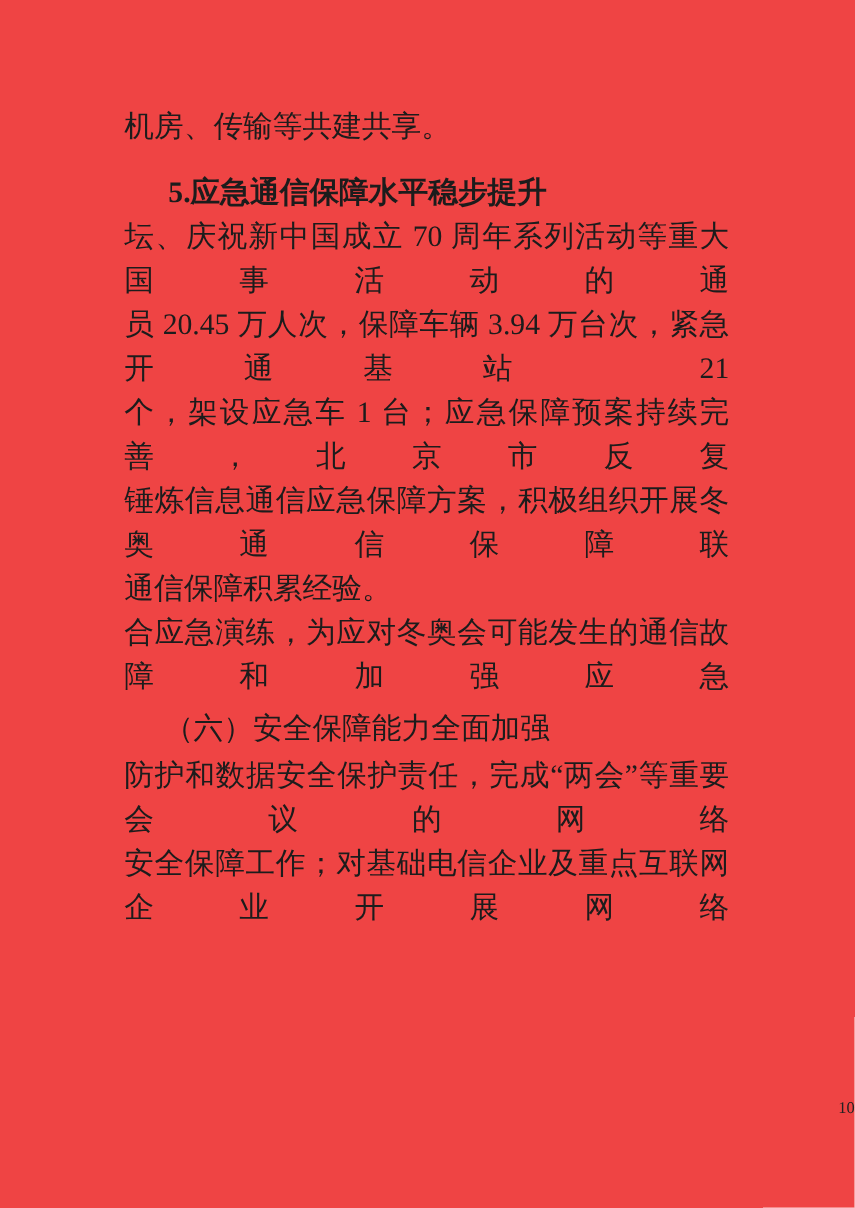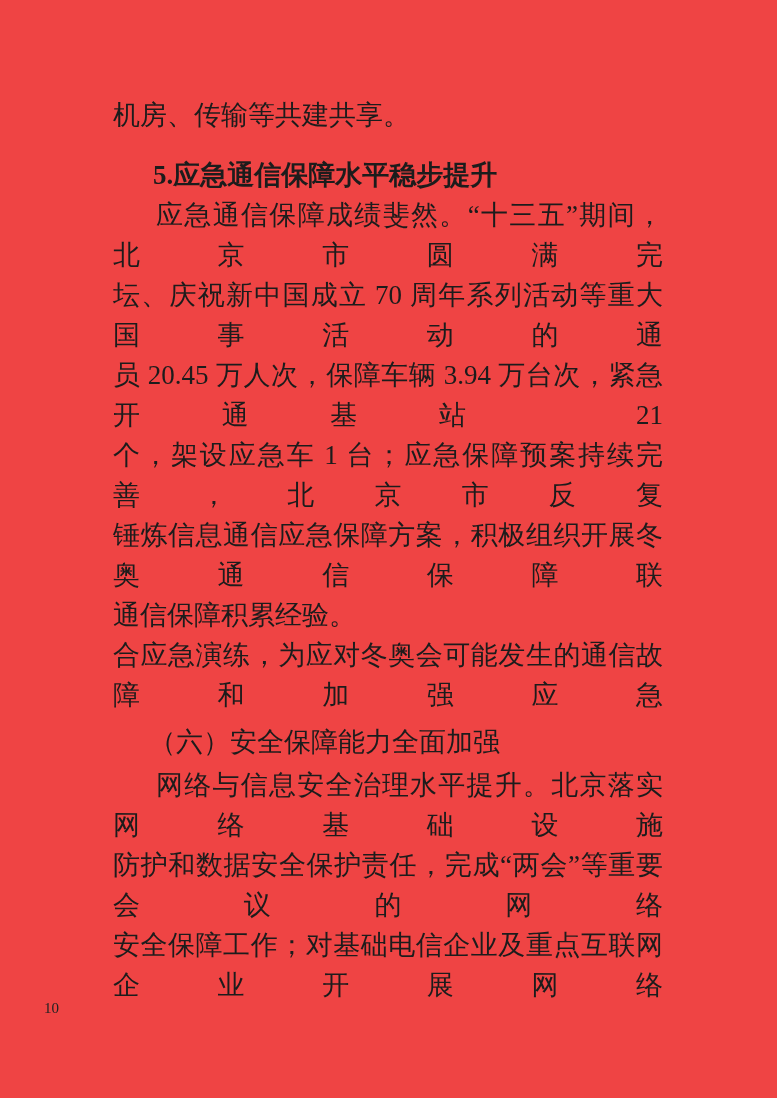"应急通信保障成绩斐然。“十三五”期间，北京市圆满完" div.line { html: <div>应急通信保障成绩斐然。“十三五”期间，北京市圆满完</div> -> none }
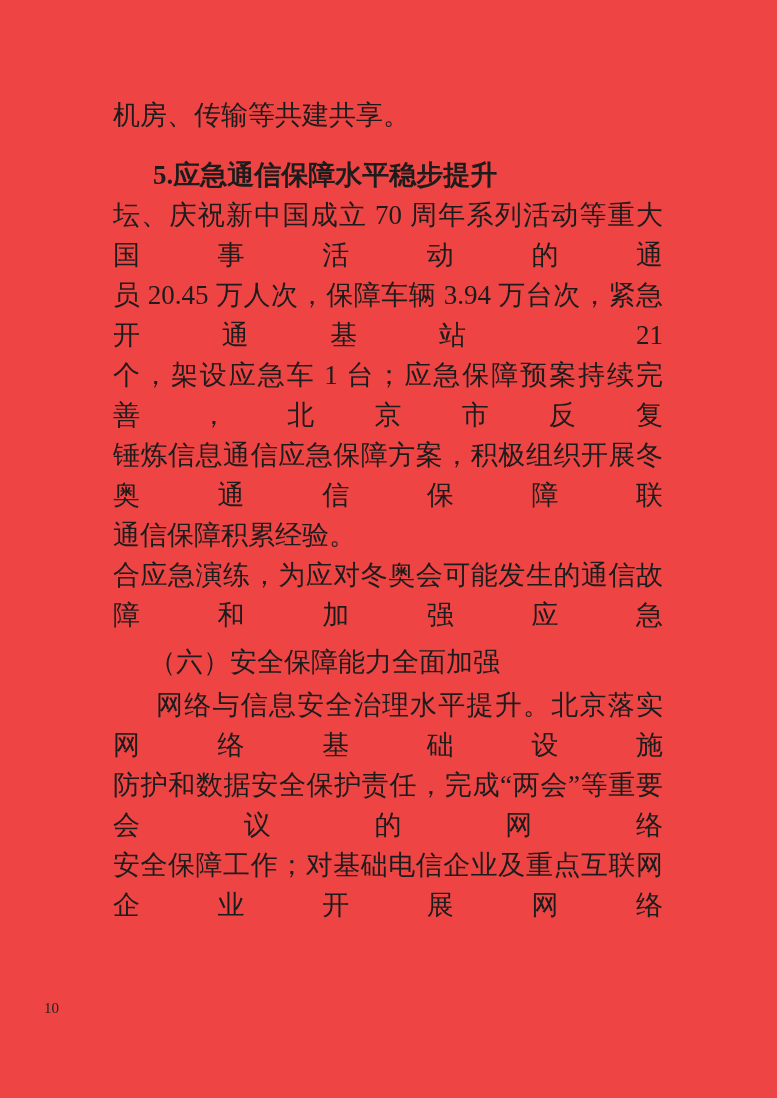"网络与信息安全治理水平提升。北京落实网络基础设施" div.line { html: <div>网络与信息安全治理水平提升。北京落实网络基础设施</div> -> none }
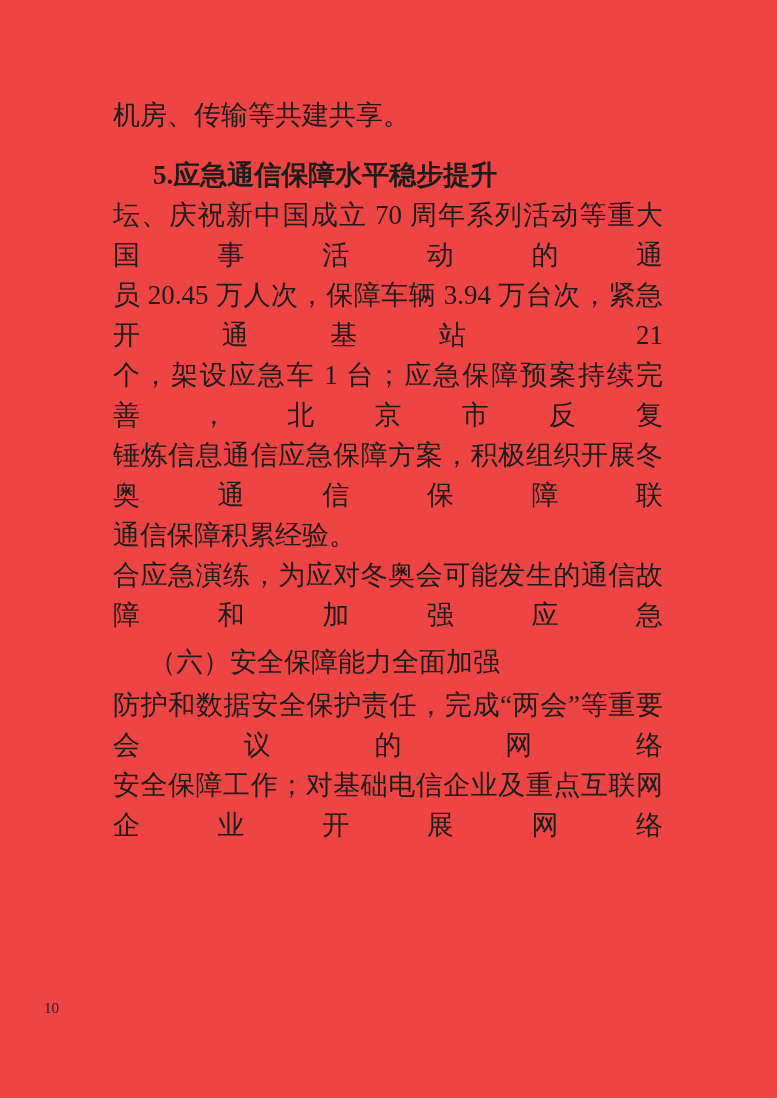"10" .page-number { text-align: left -> right }
